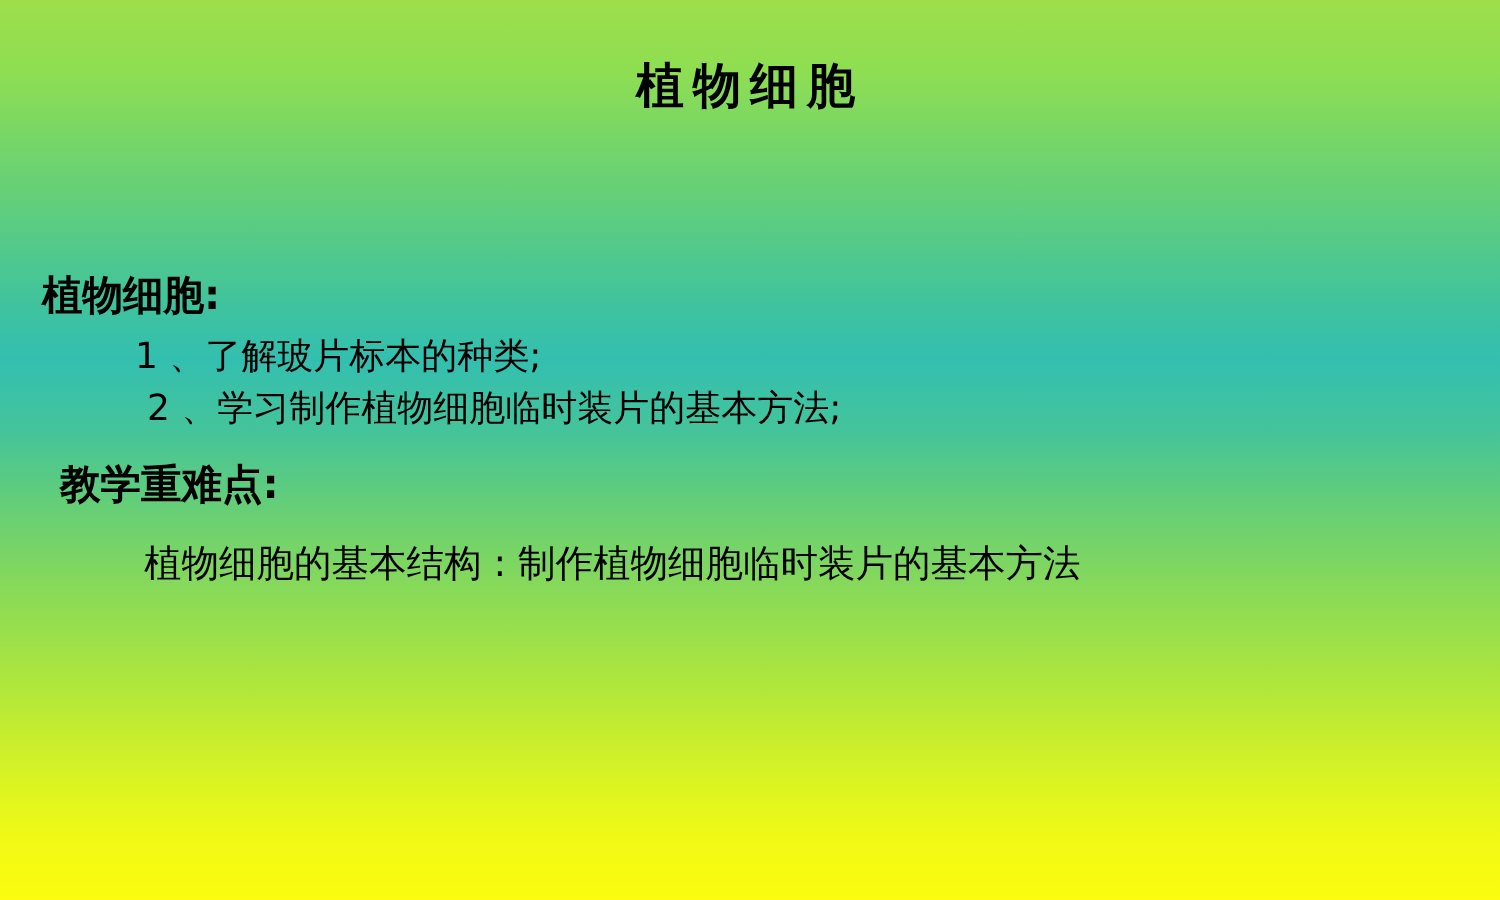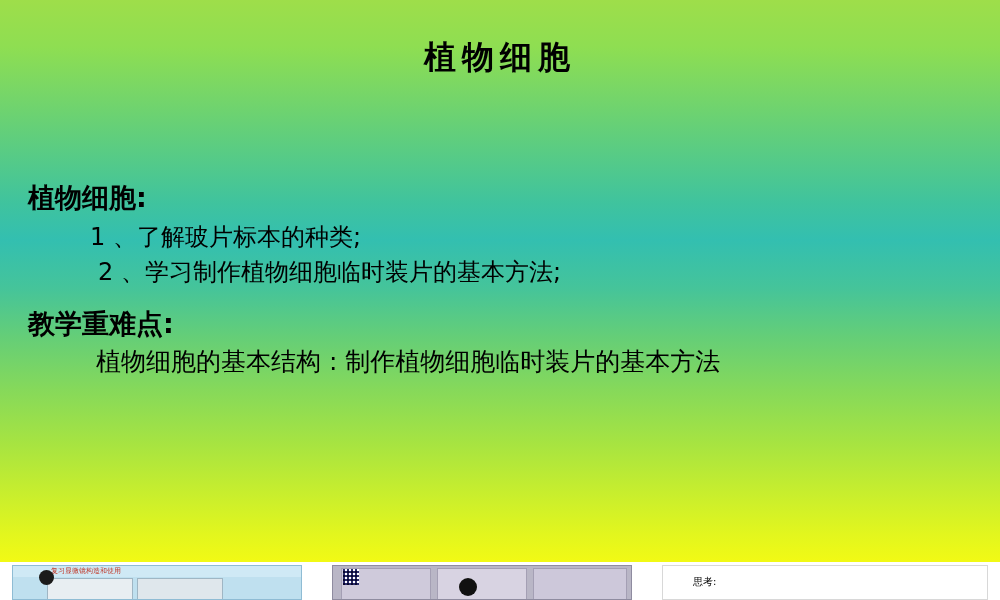"教学重难点:" .heading.second { margin-left: none -> 12px }
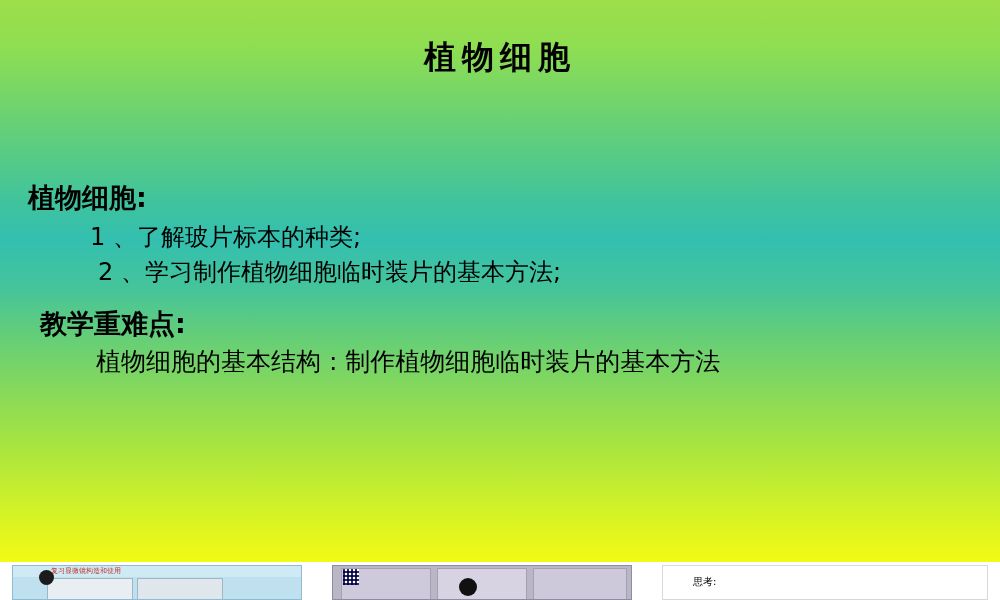"植物细胞的基本结构 : 制作植物细胞临时装片的基本方法" .focus-line { margin-top: 2px -> 16px }
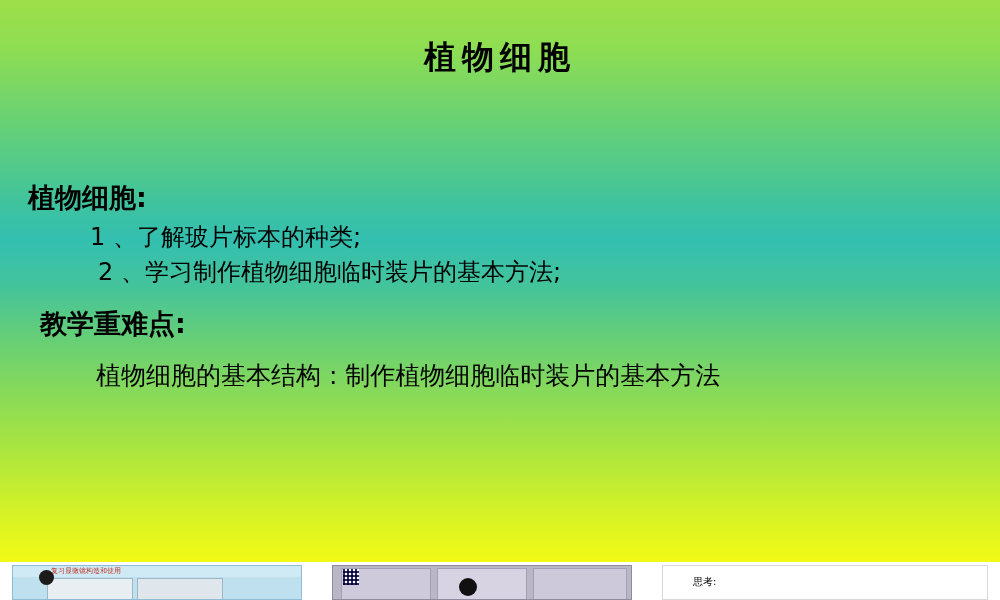"复习显微镜构造和使用" div.strip { html: <div> <div> <div></div> <div>复习显微镜构造和使用</div> <div></div> <div></div> <div></div> </div> <div> <div></div> <div></div> <div></div> <div></div> <div></div> </div> <div> <div>思考:</div> </div> </div> -> none }
